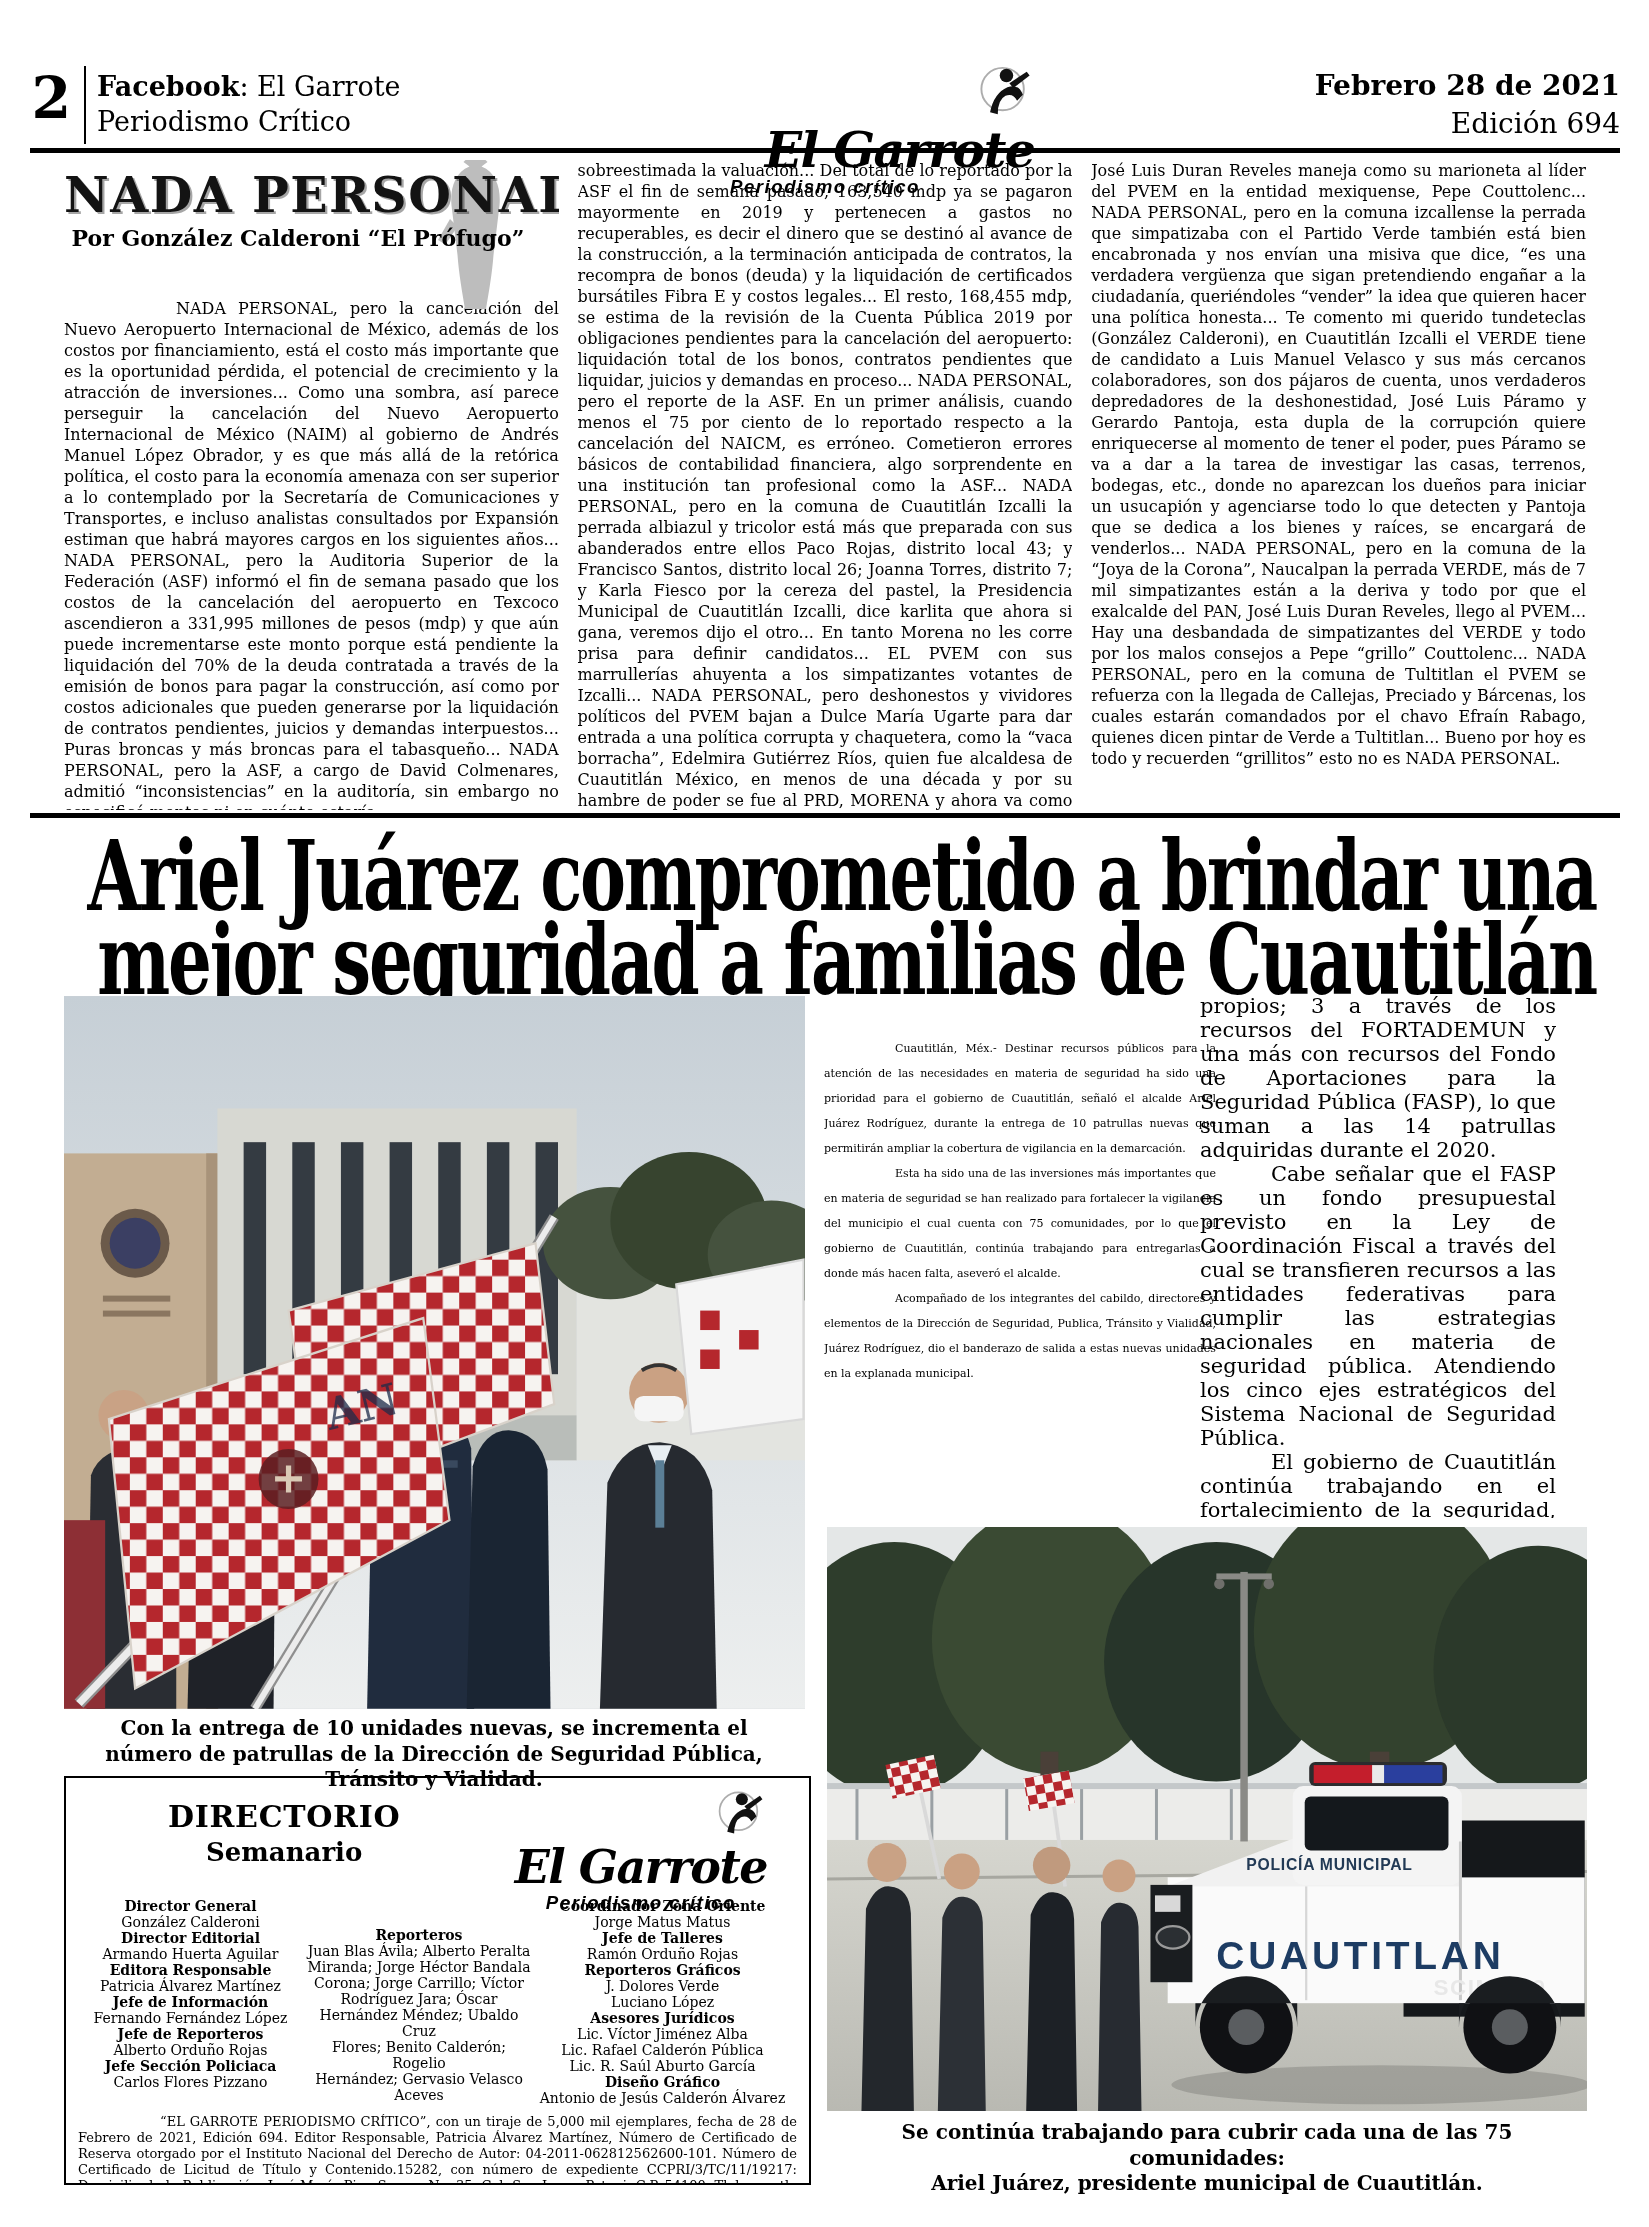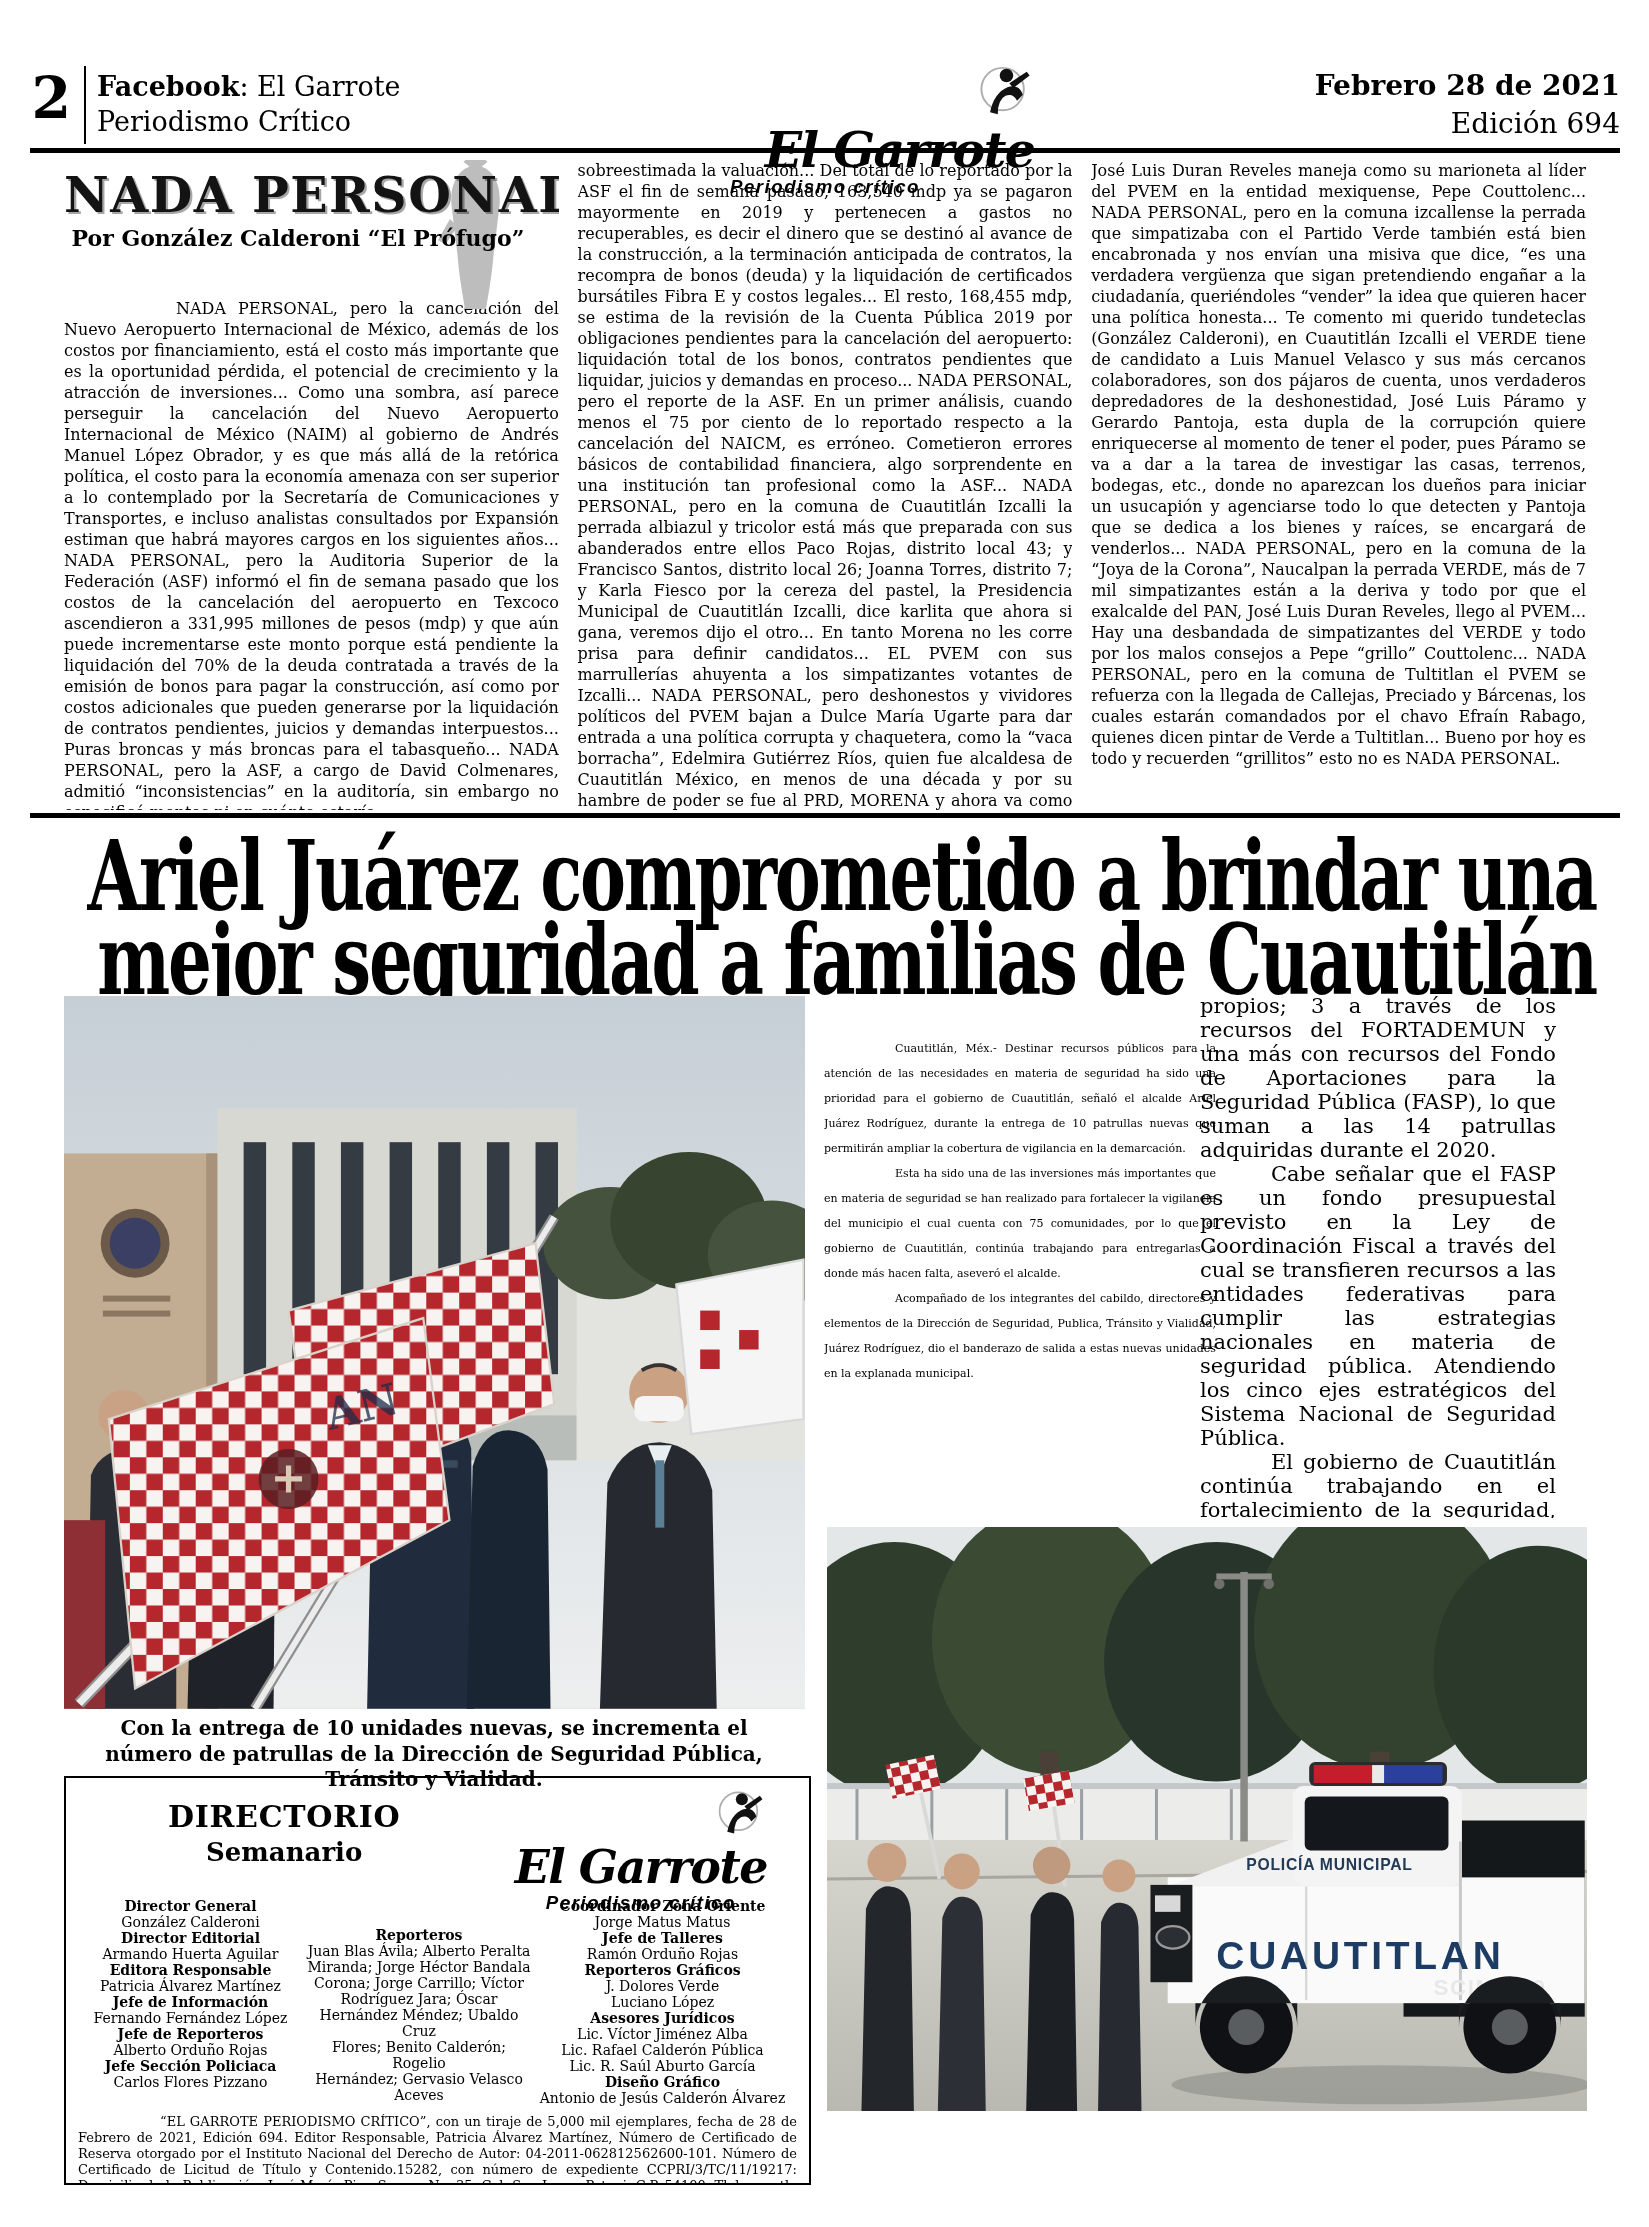"Se continúa trabajando para cubrir" div.caption { html: none -> <div>Se continúa trabajando para cubrir cada una de las 75 comunidades: Ariel Juárez, presidente municipal de Cuautitlán.</div> }
